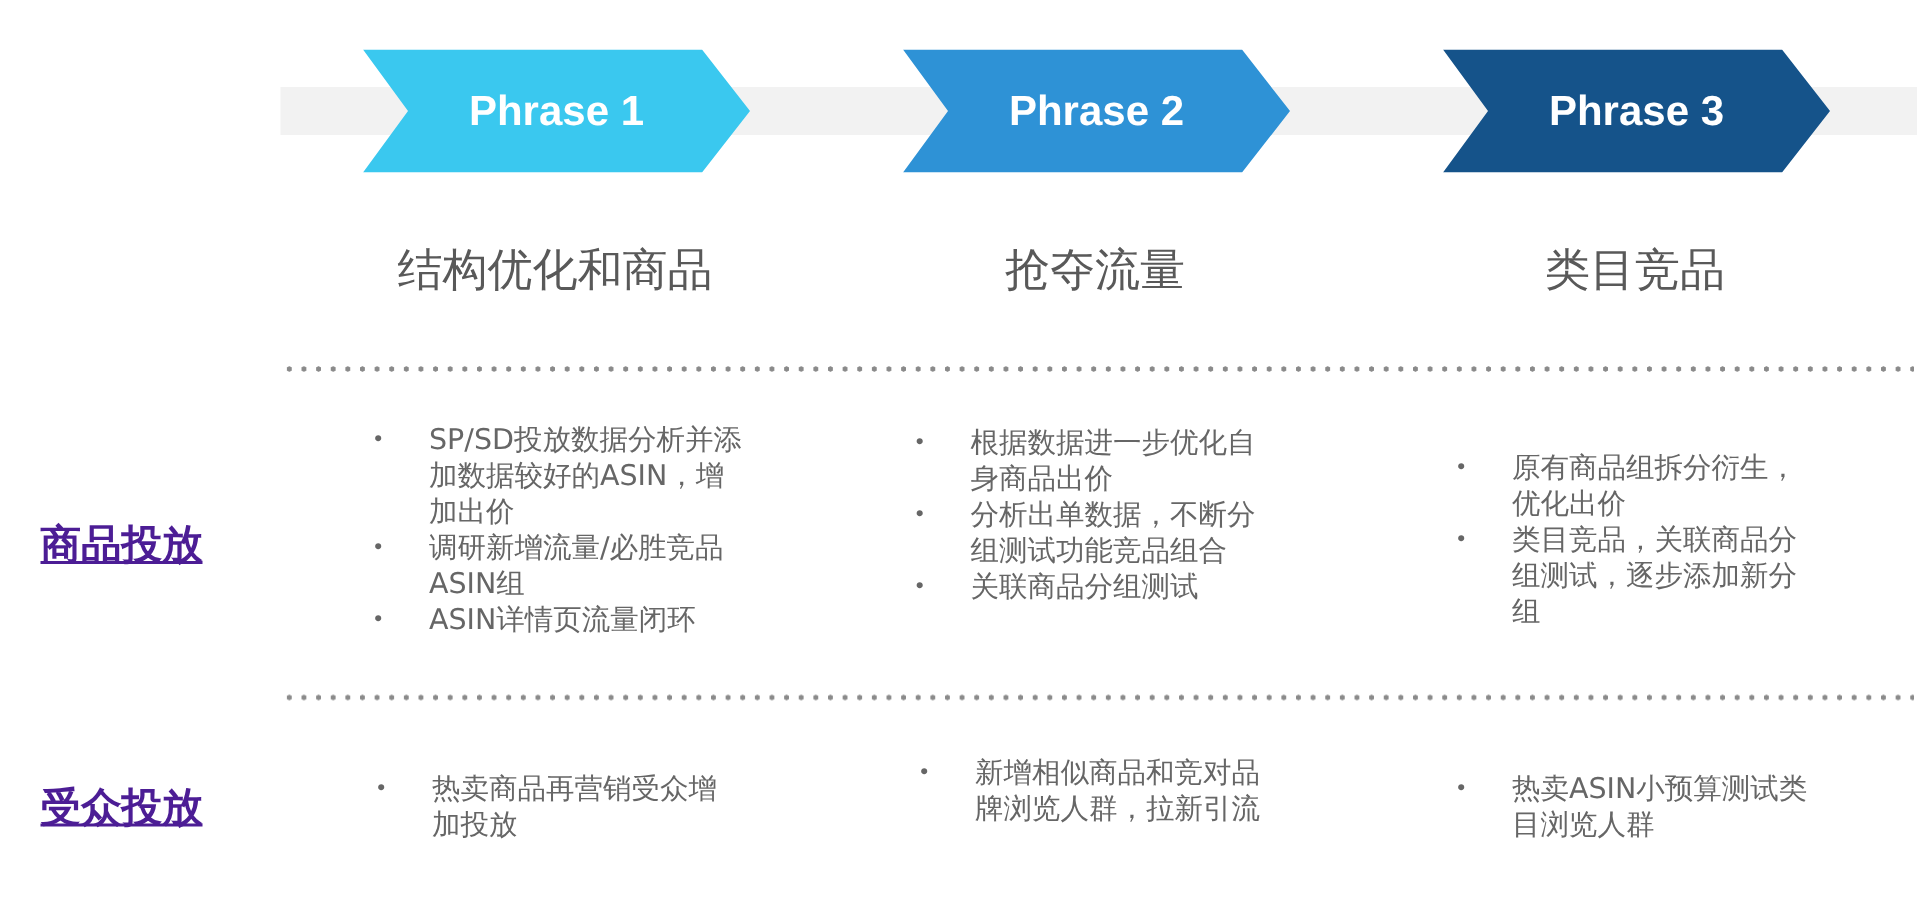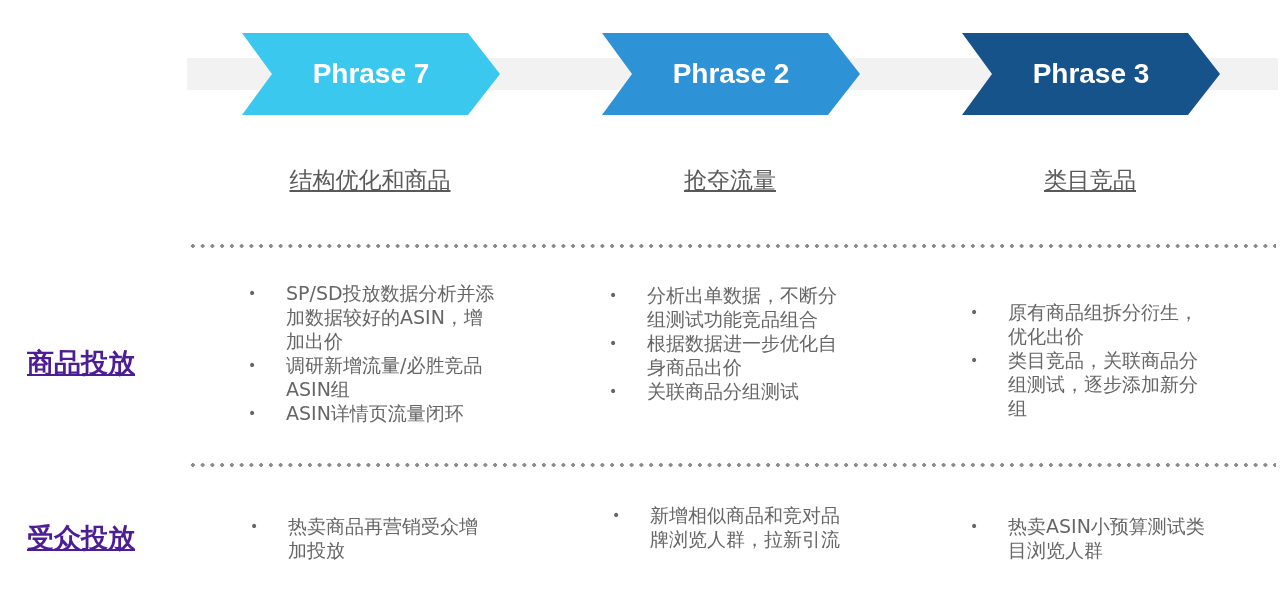"Phrase 7" div.label { text: 7 -> 1 }
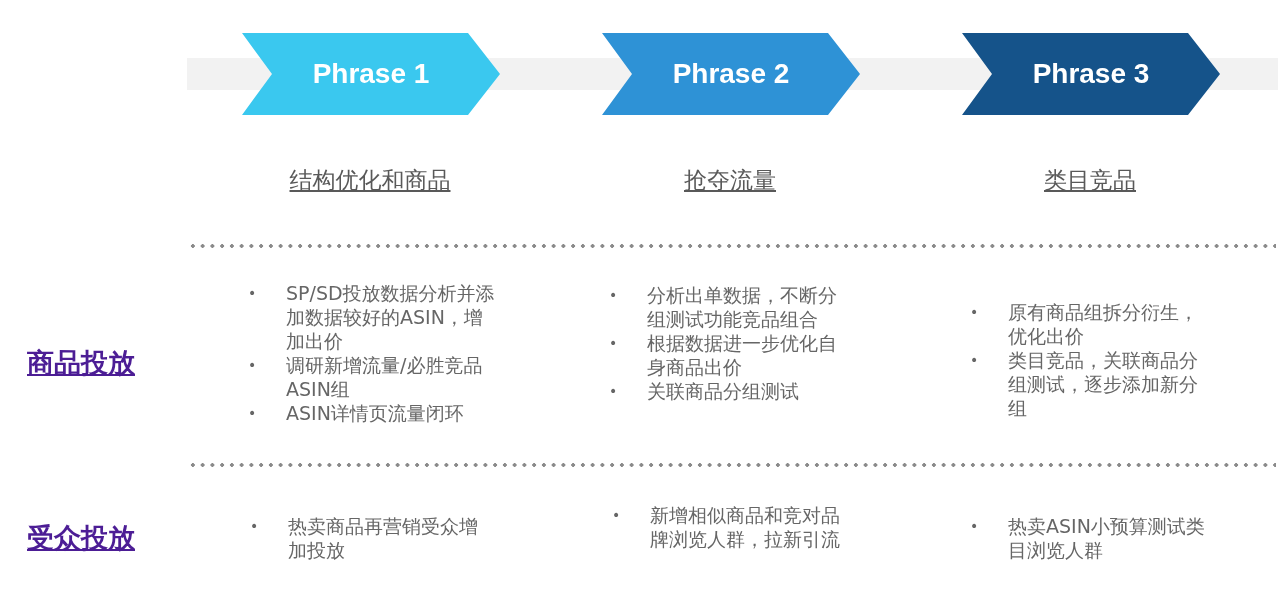"结构优化和商品" .subtitle { font-size: 23px -> 30px; text-decoration: underline -> none }
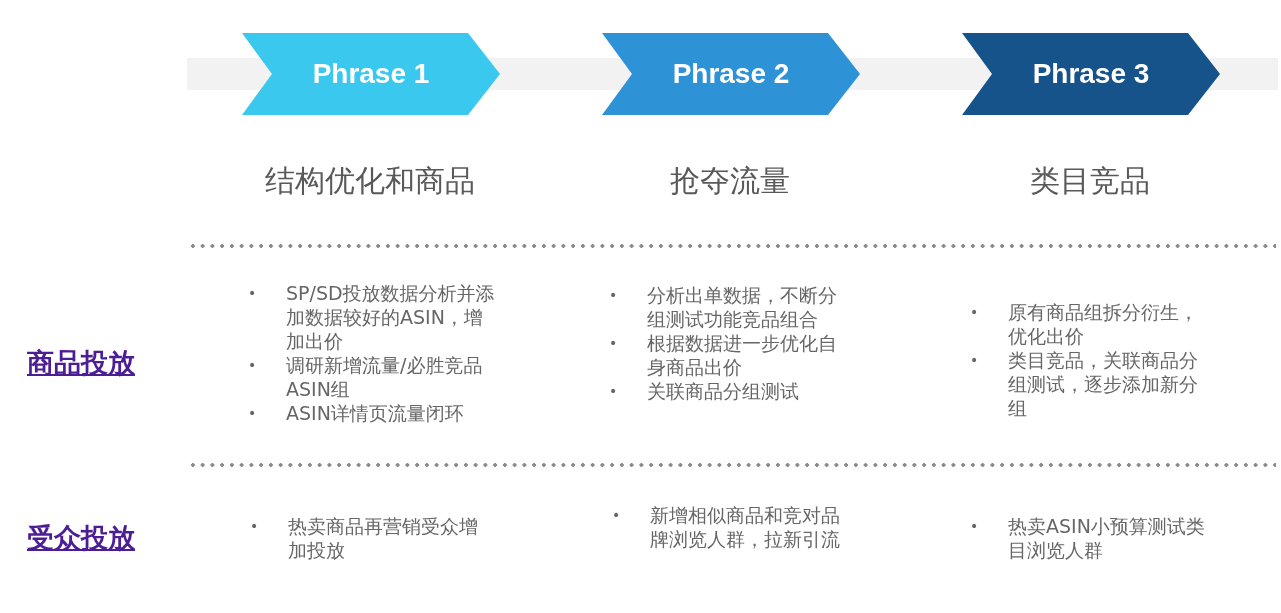"分析出单数据，不断分组测试功能竞品组合" li { order: before "根据数据进一步优化自身商品出价" -> after "根据数据进一步优化自身商品出价" }
